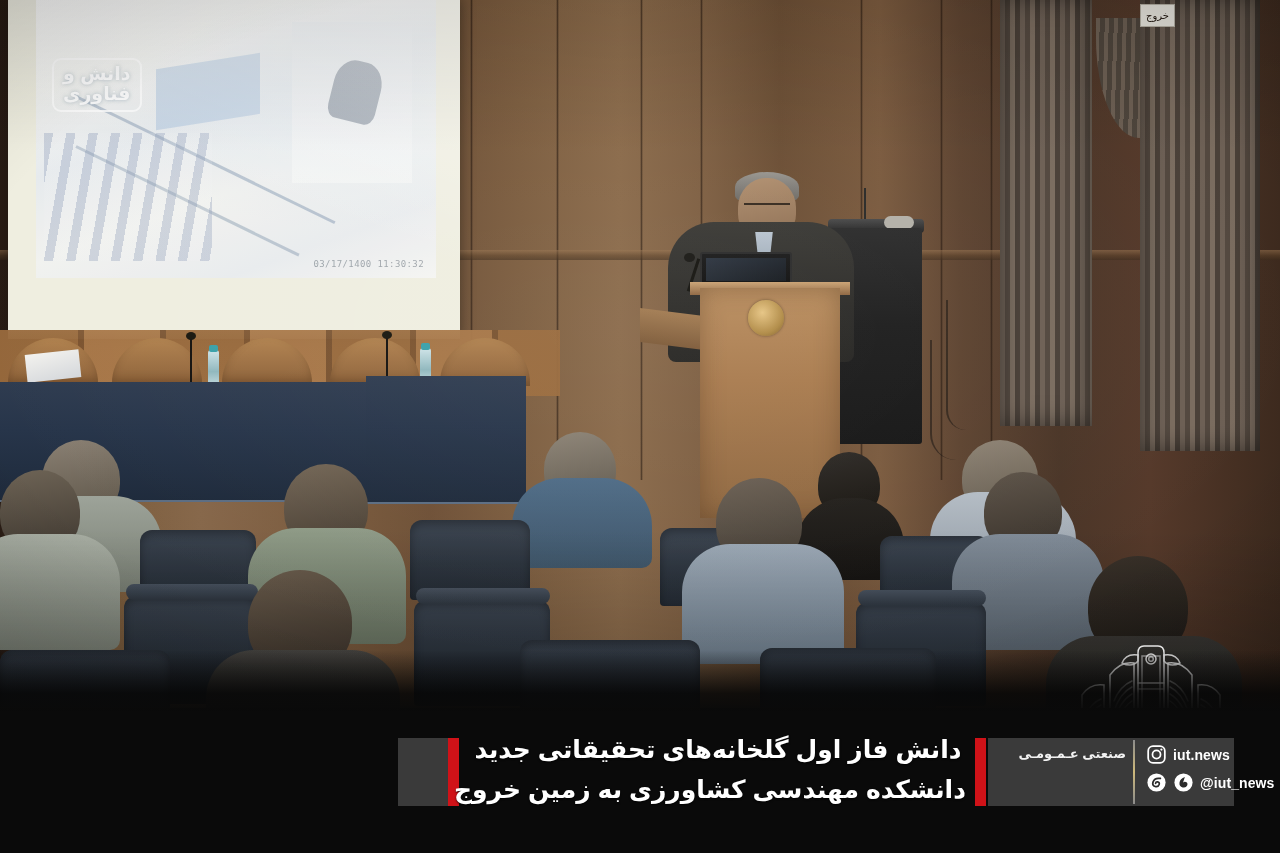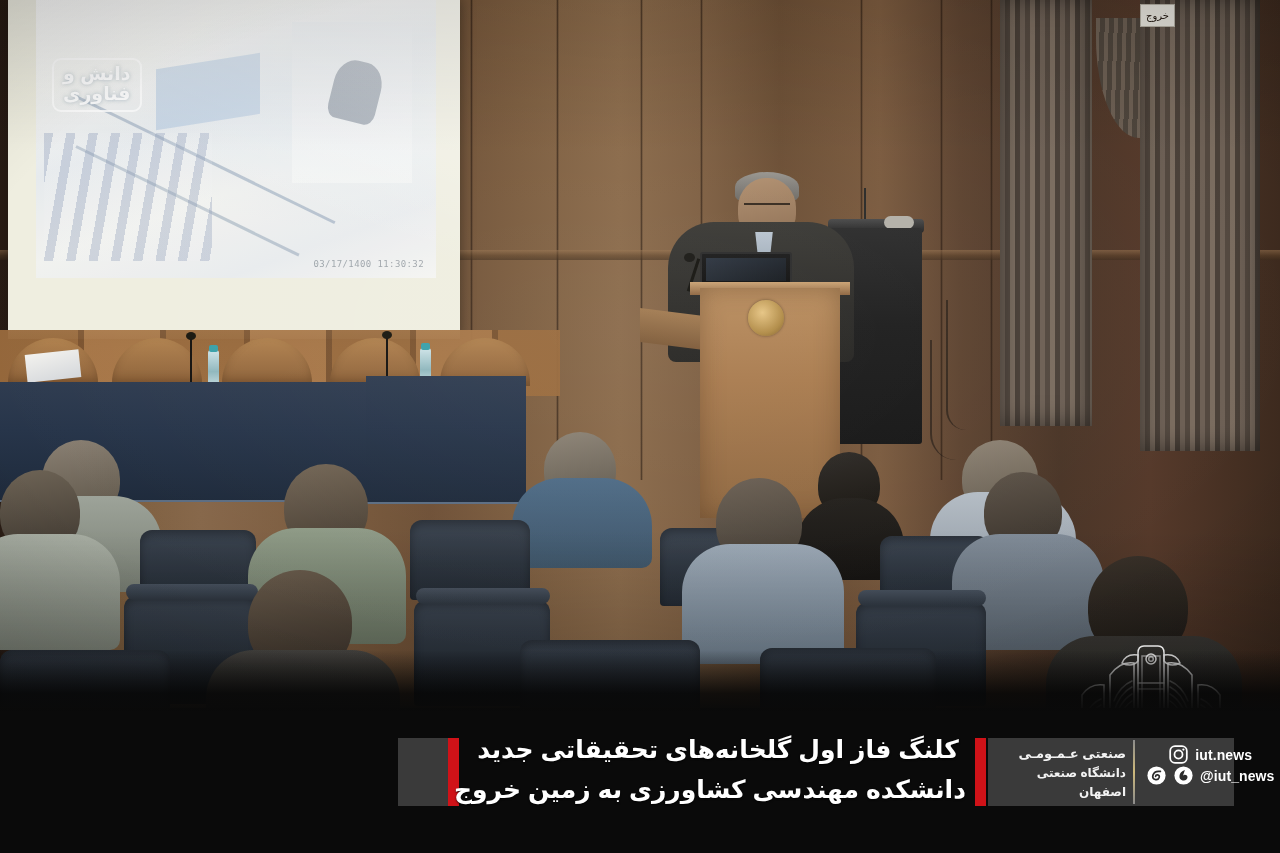"کلنگ فاز اول گلخانه‌های تحقیقاتی" div { text: کلنگ -> دانش }
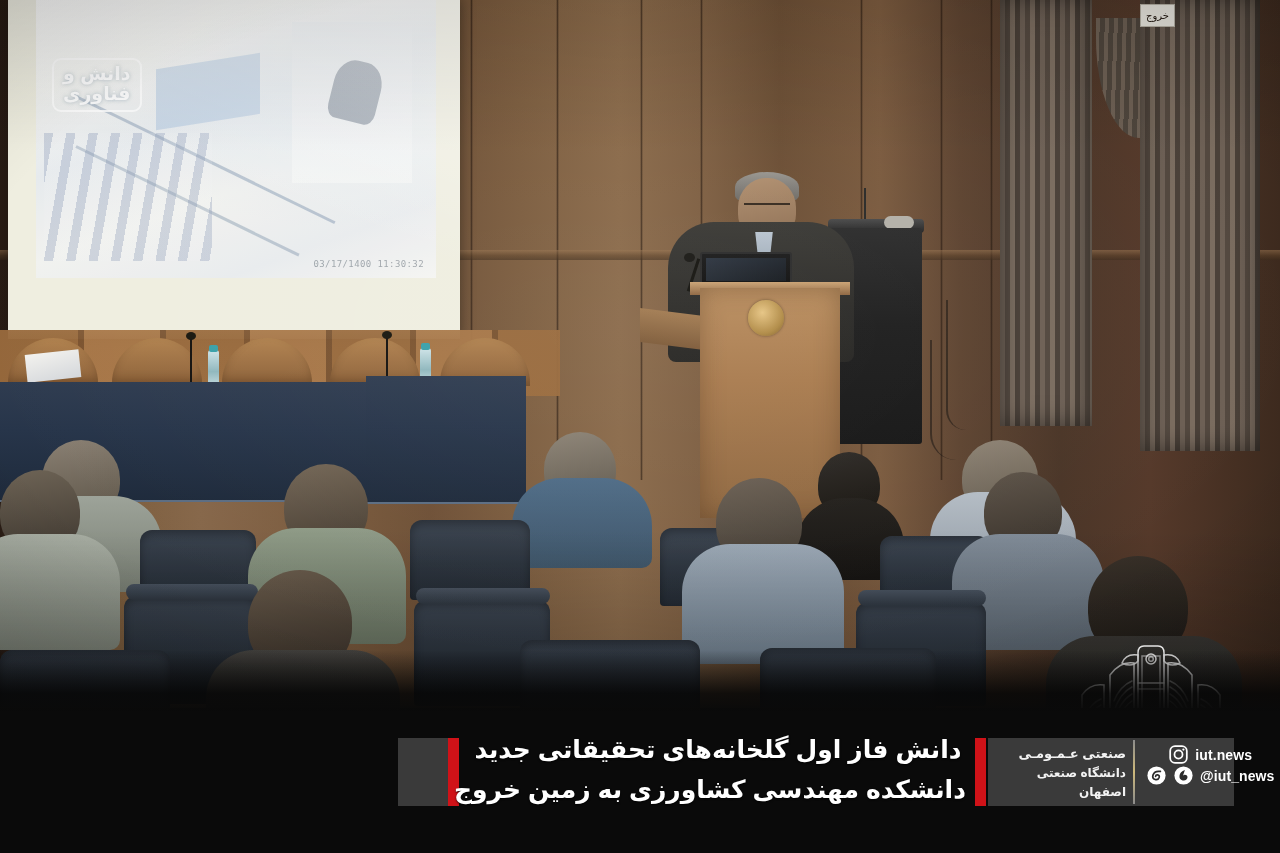"iut.news" .social { align-items: center -> none; gap: 0 -> 7px }
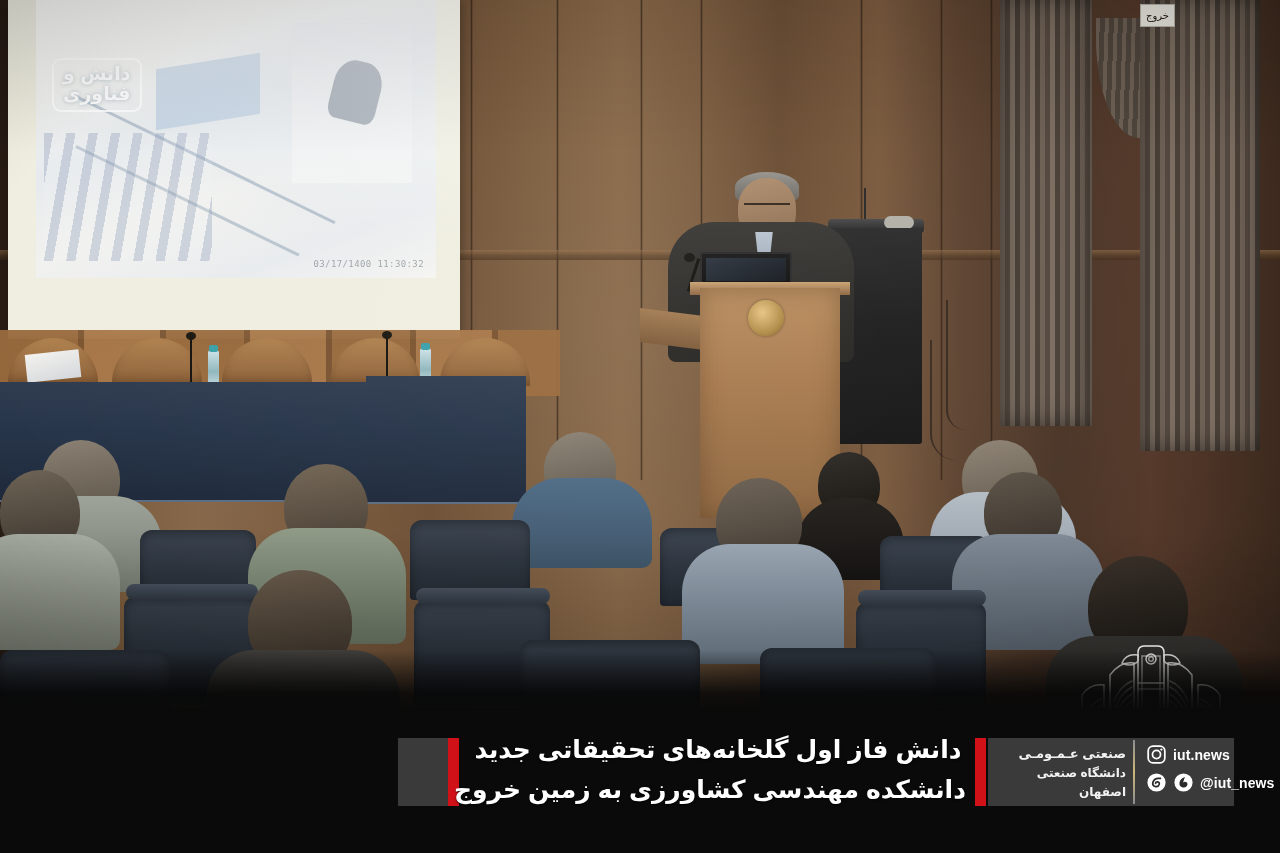"دانشگاه صنعتی اصفهان" div.pr-line2 { html: <div>دانشگاه صنعتی اصفهان</div> -> none }
